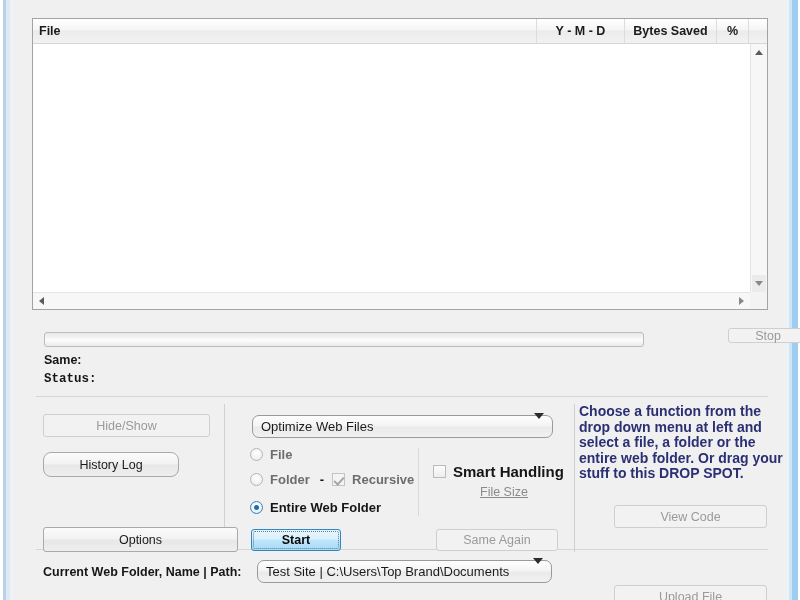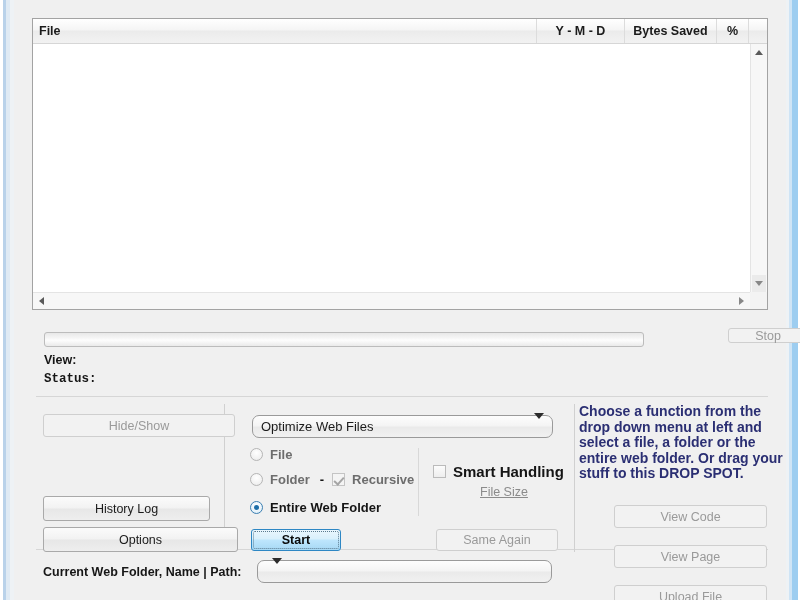"View:" span { text: View -> Same }
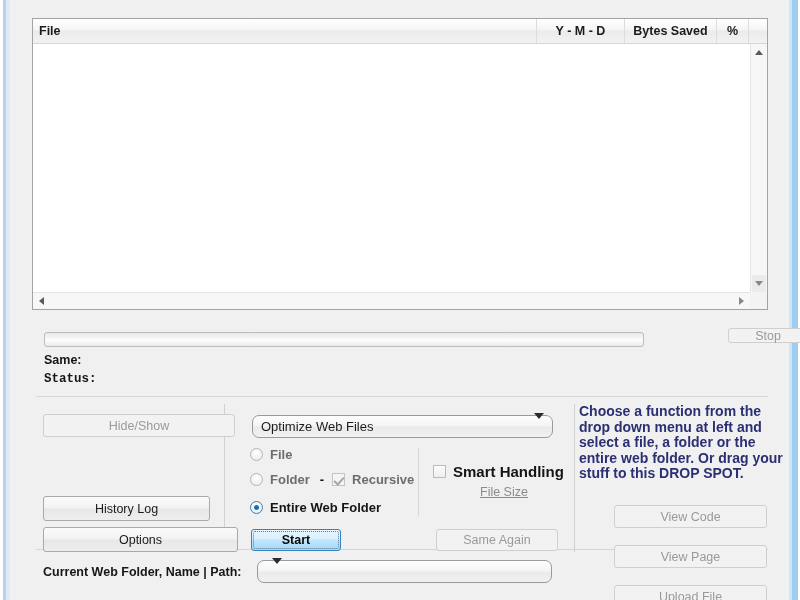"Hide/Show" .btn-hideshow { width: 192px -> 167px }
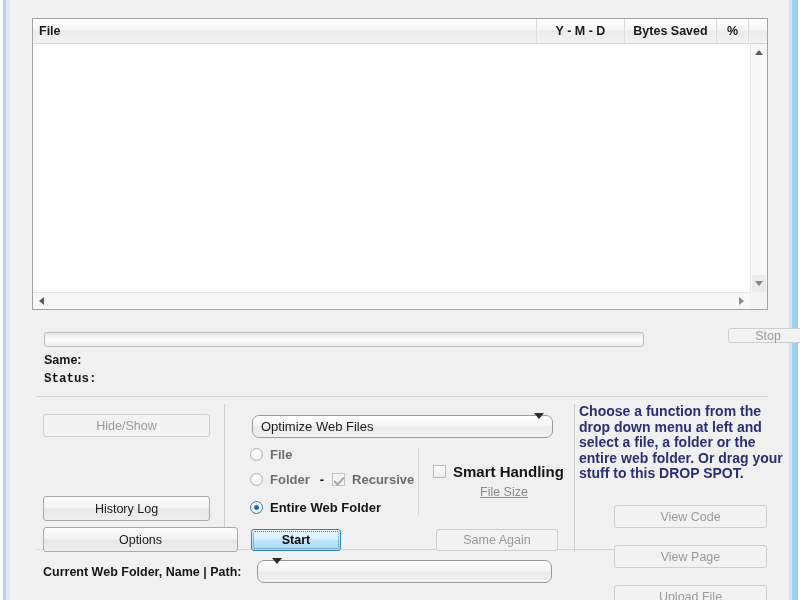"History Log" .btn-history { border-radius: none -> 8px; top: 496px -> 452px; width: 167px -> 136px }
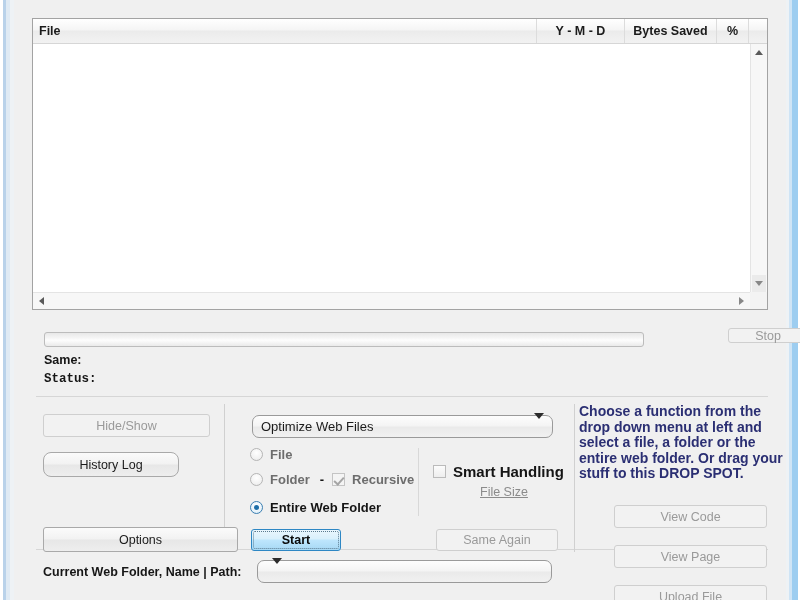"View Page" div.btn { html: <div> <span>View Page</span> </div> -> none }
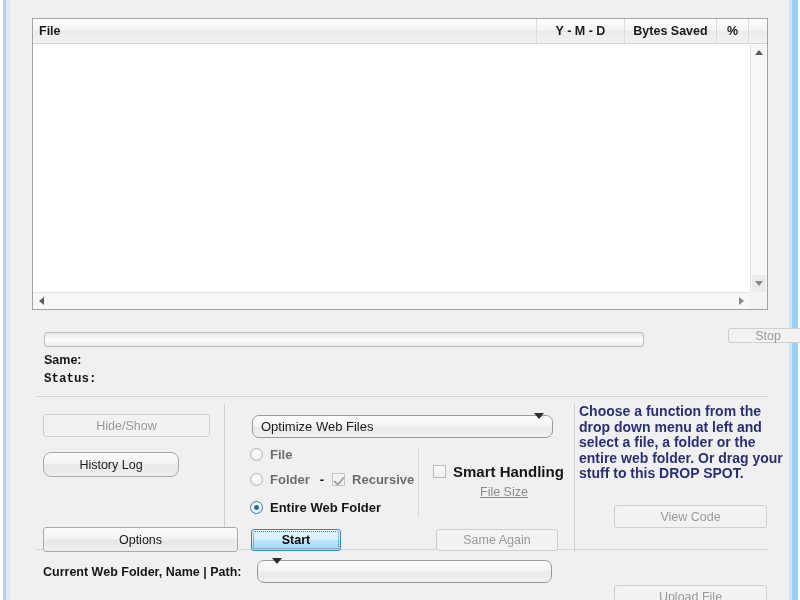"Test Site | C:\Users\Top Brand\Documents" span.combo-text { html: none -> <span>Test Site | C:\Users\Top Brand\Documents</span> }
